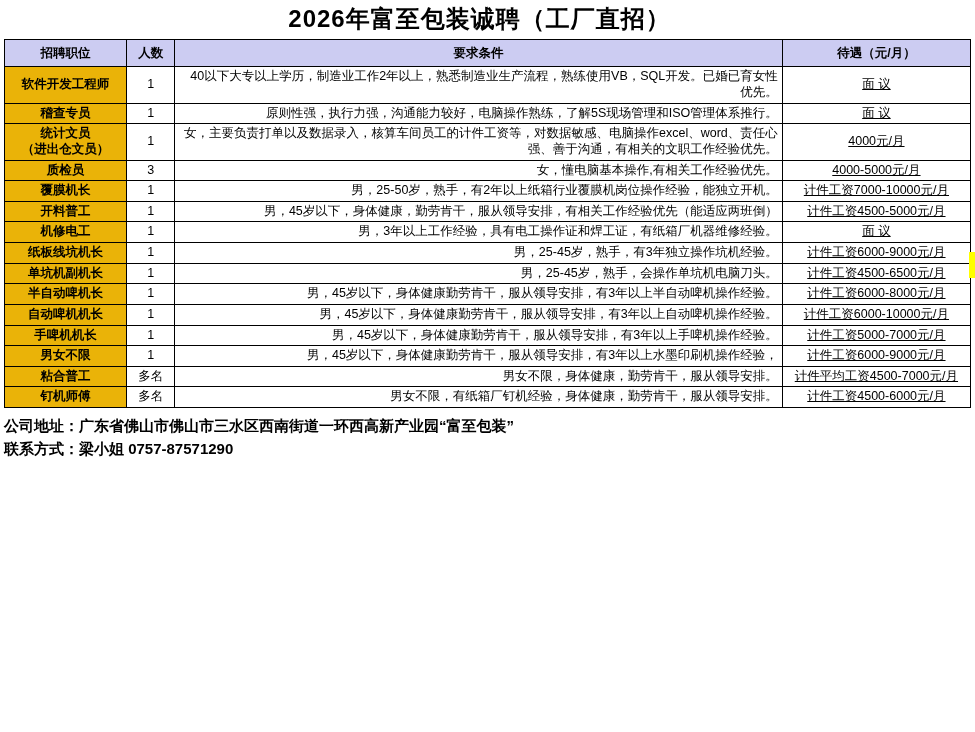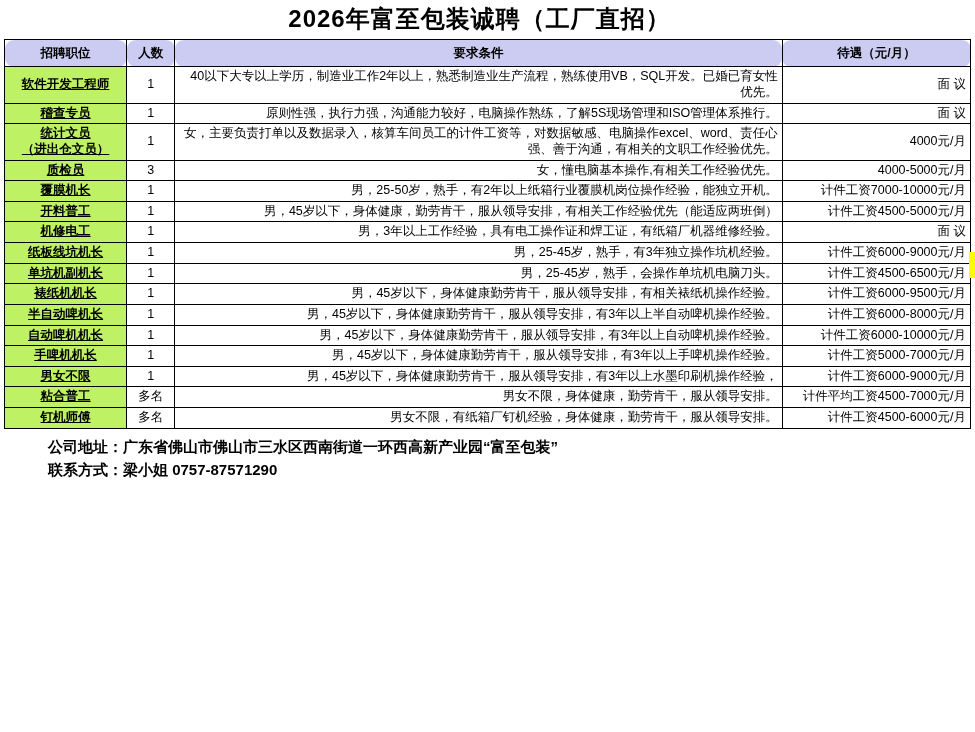"招聘职位" thead th { border-radius: 9px -> none }
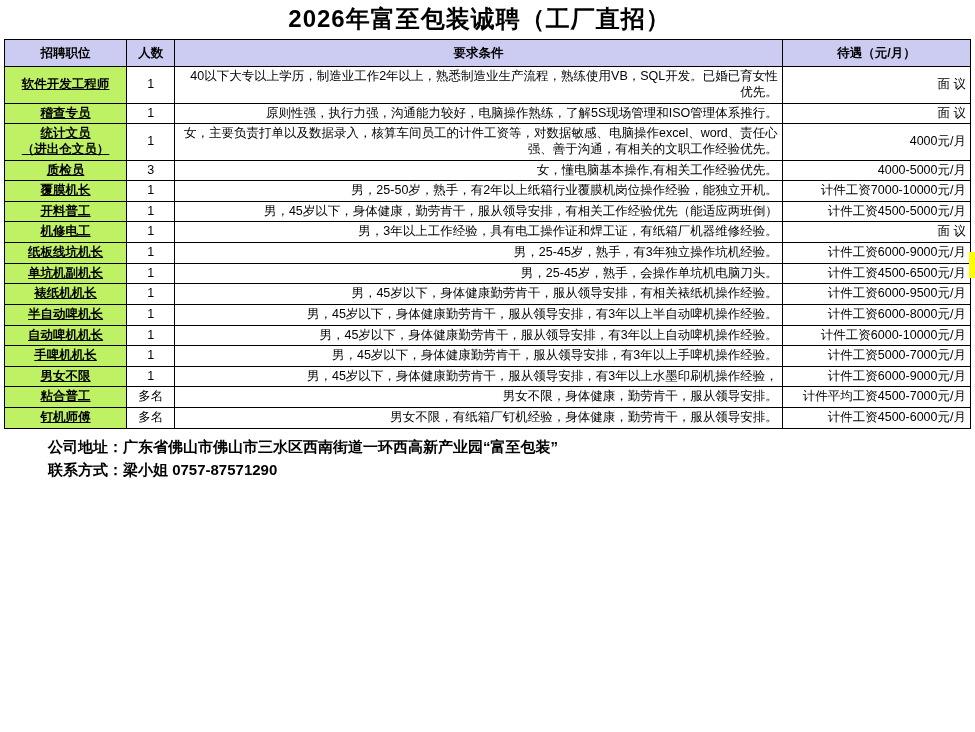"软件开发工程师" td.pos { background: #bef264 -> #eab308; text-decoration: underline -> none }
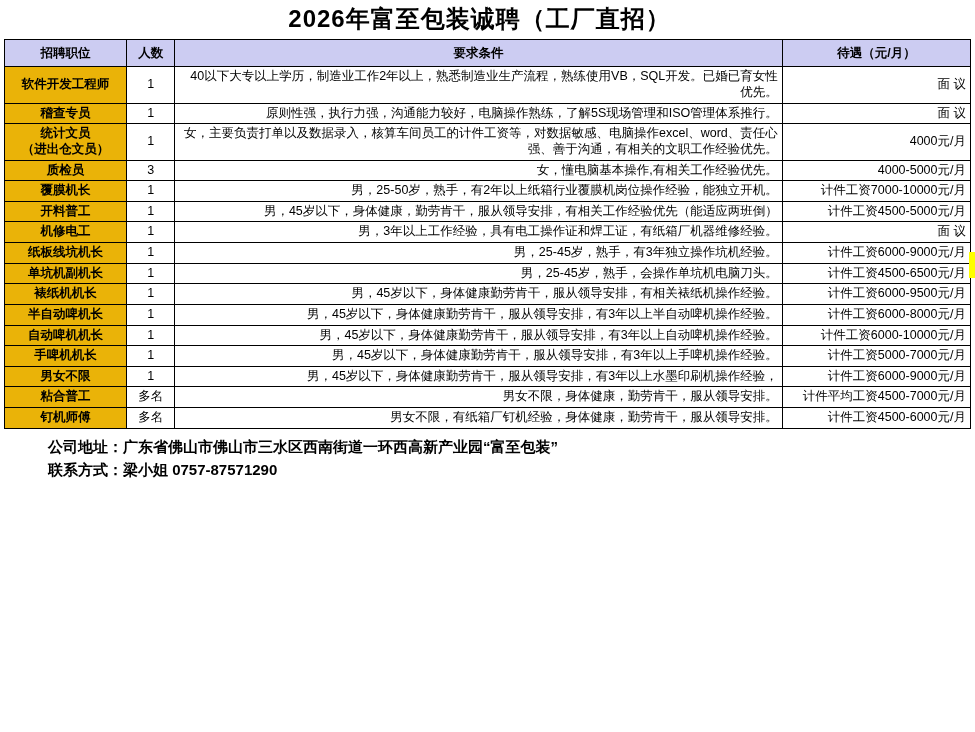"面 议" td.pay { text-align: right -> center; text-decoration: none -> underline }
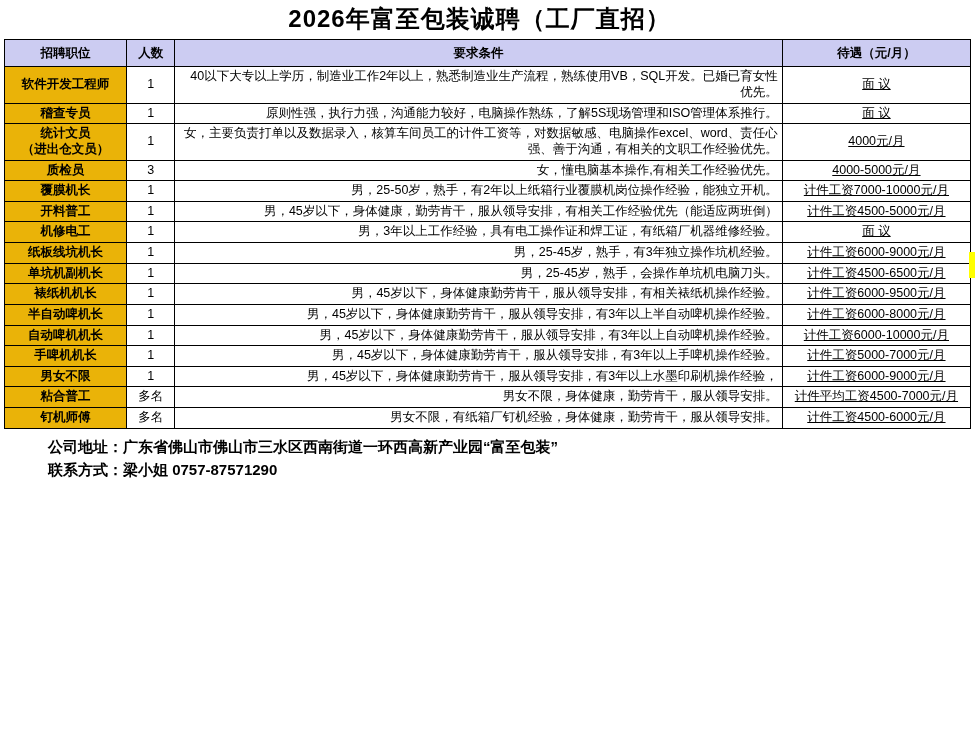"裱纸机机长" tr { html: <tr> <td>裱纸机机长</td> <td>1</td> <td>男，45岁以下，身体健康勤劳肯干，服从领导安排，有相关裱纸机操作经验。</td> <td>计件工资6000-9500元/月</td> </tr> -> none }
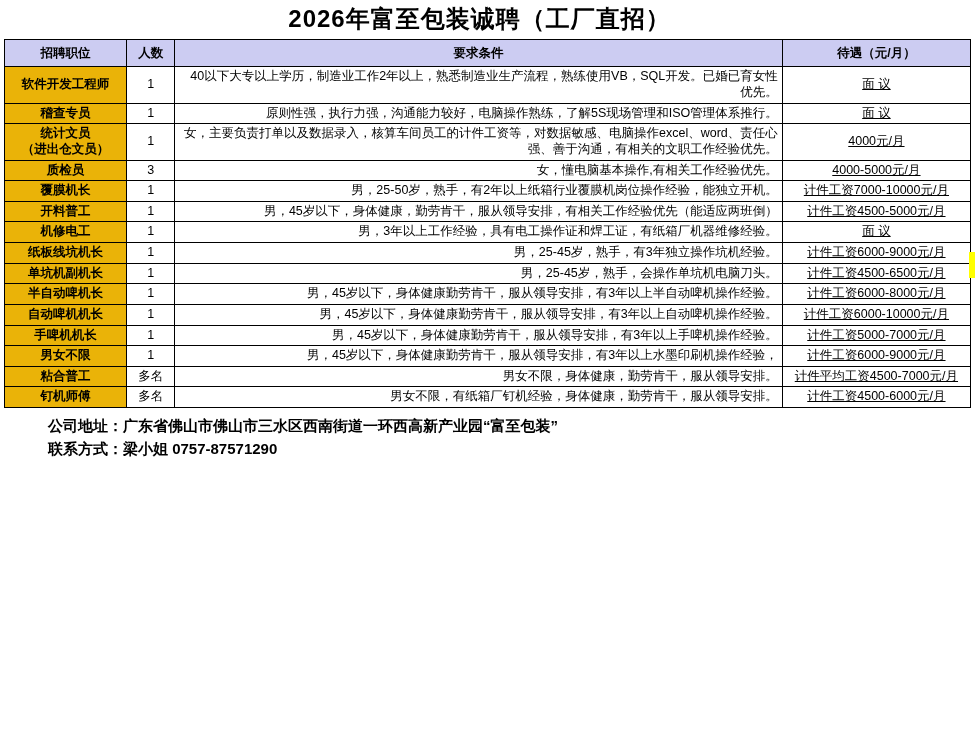"公司地址：广东省佛山市佛山市三水区西南街道一环西高新产业园“富至包装”" .footer .line { margin-left: 44px -> none }
